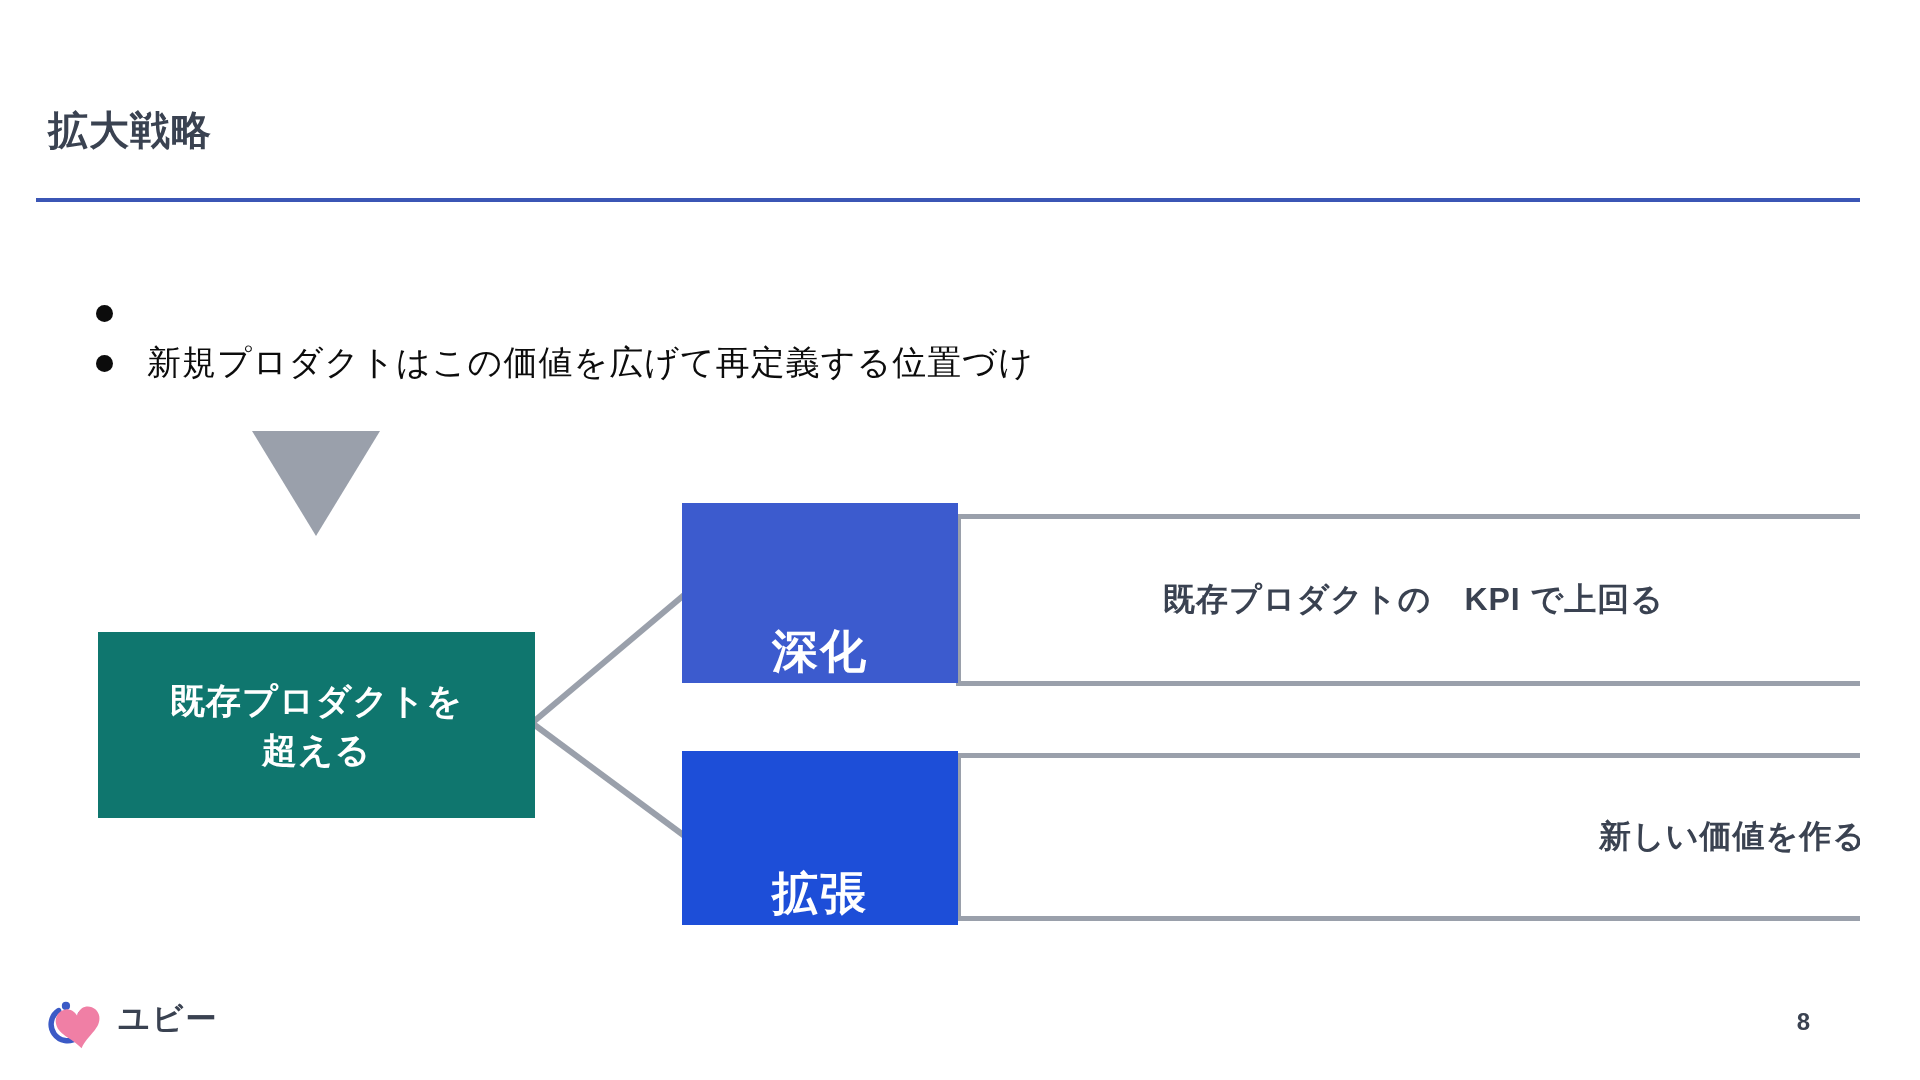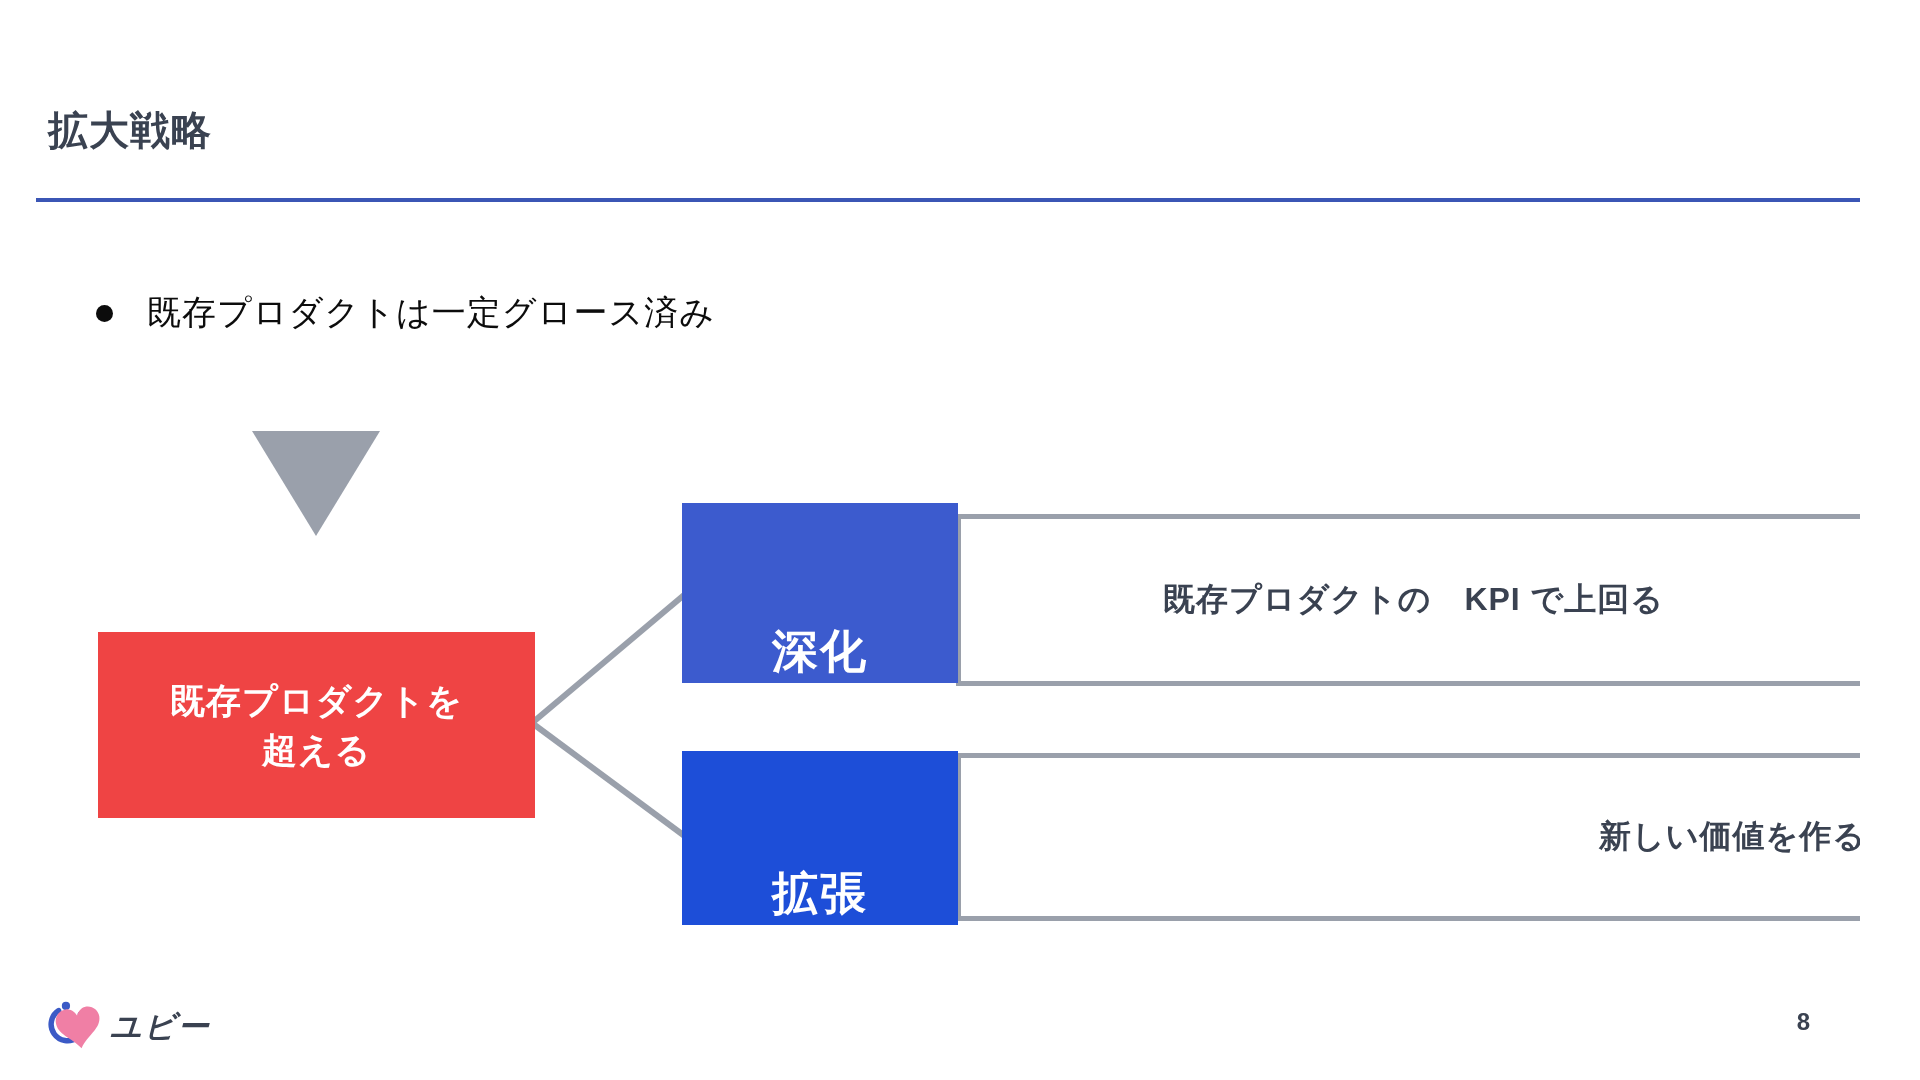"既存プロダクトは一定グロース済み" span.bullet-text { html: <span>既存プロダクトは一定グロース済み</span> -> none }
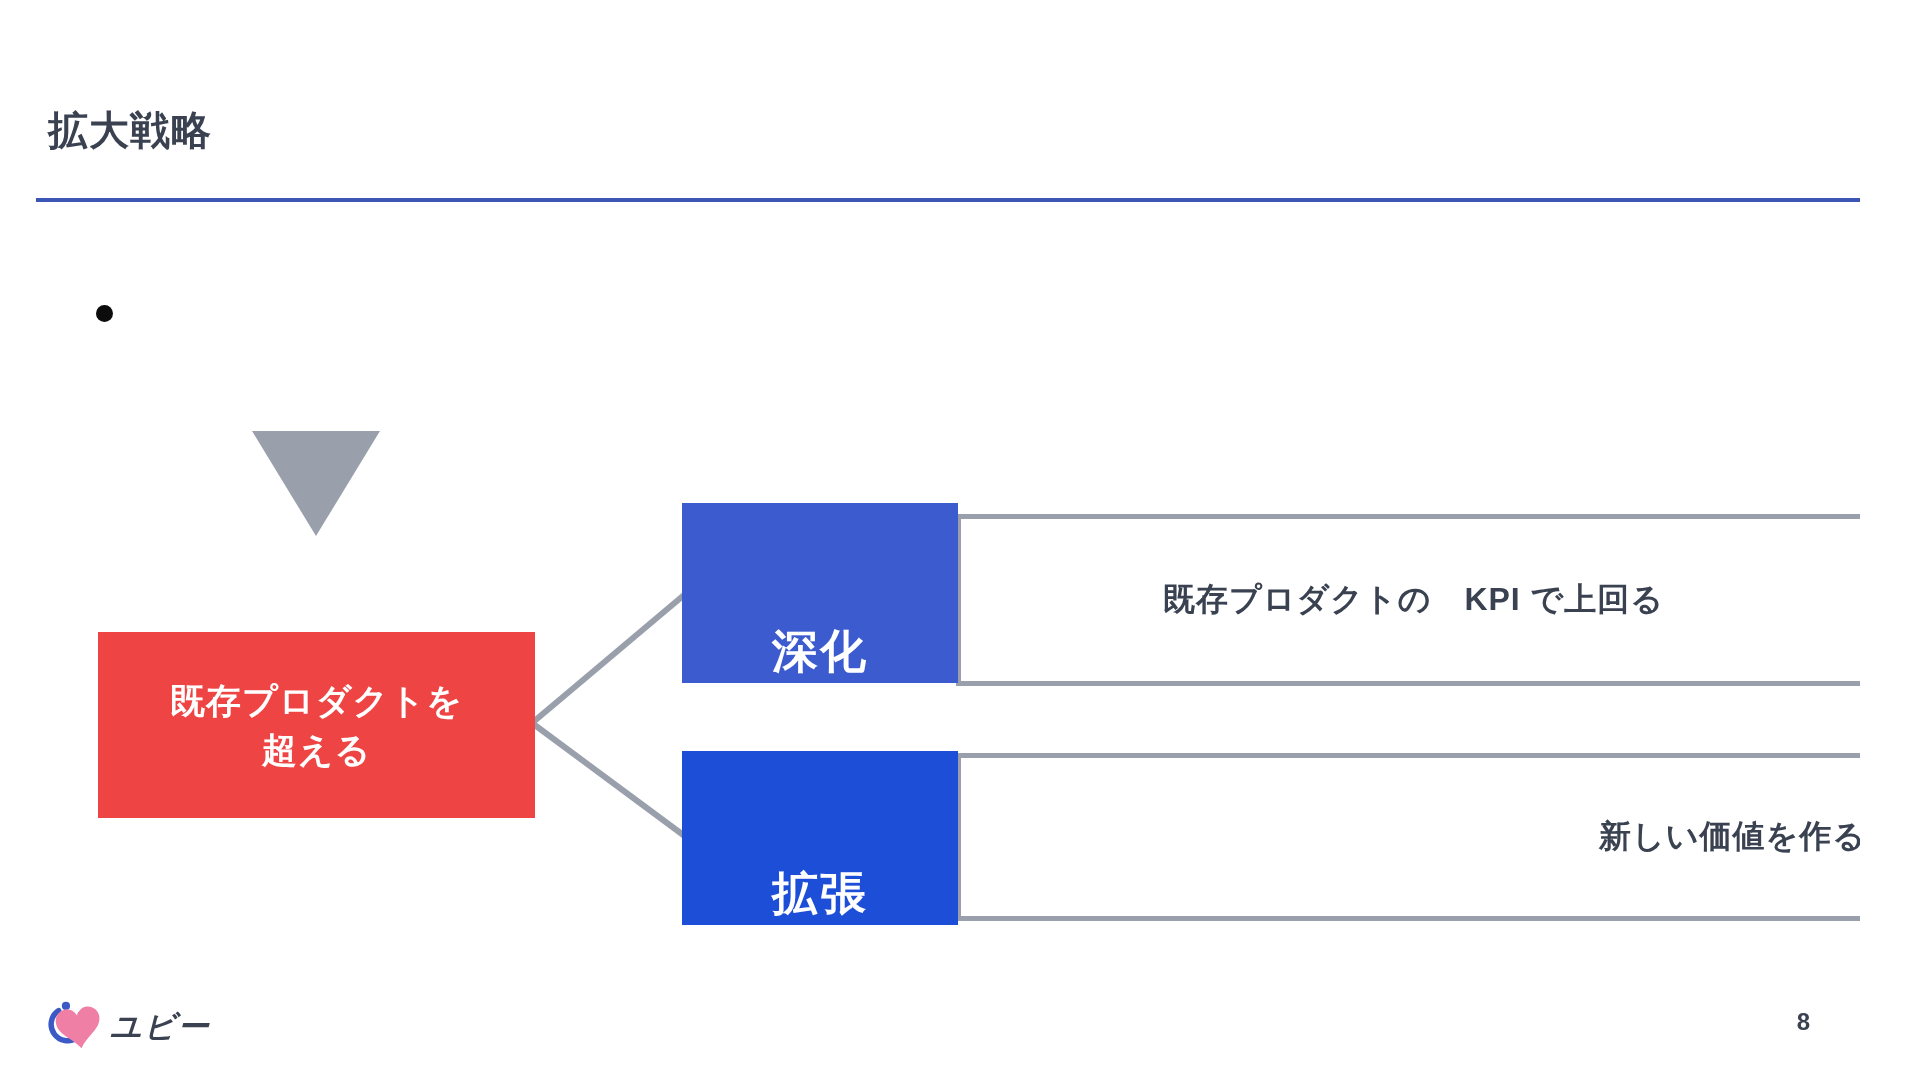"新規プロダクトはこの価値を広げて再定義する位置づけ" div.bullet-row { html: none -> <div> <span></span> <span>新規プロダクトはこの価値を広げて再定義する位置づけ</span> </div> }
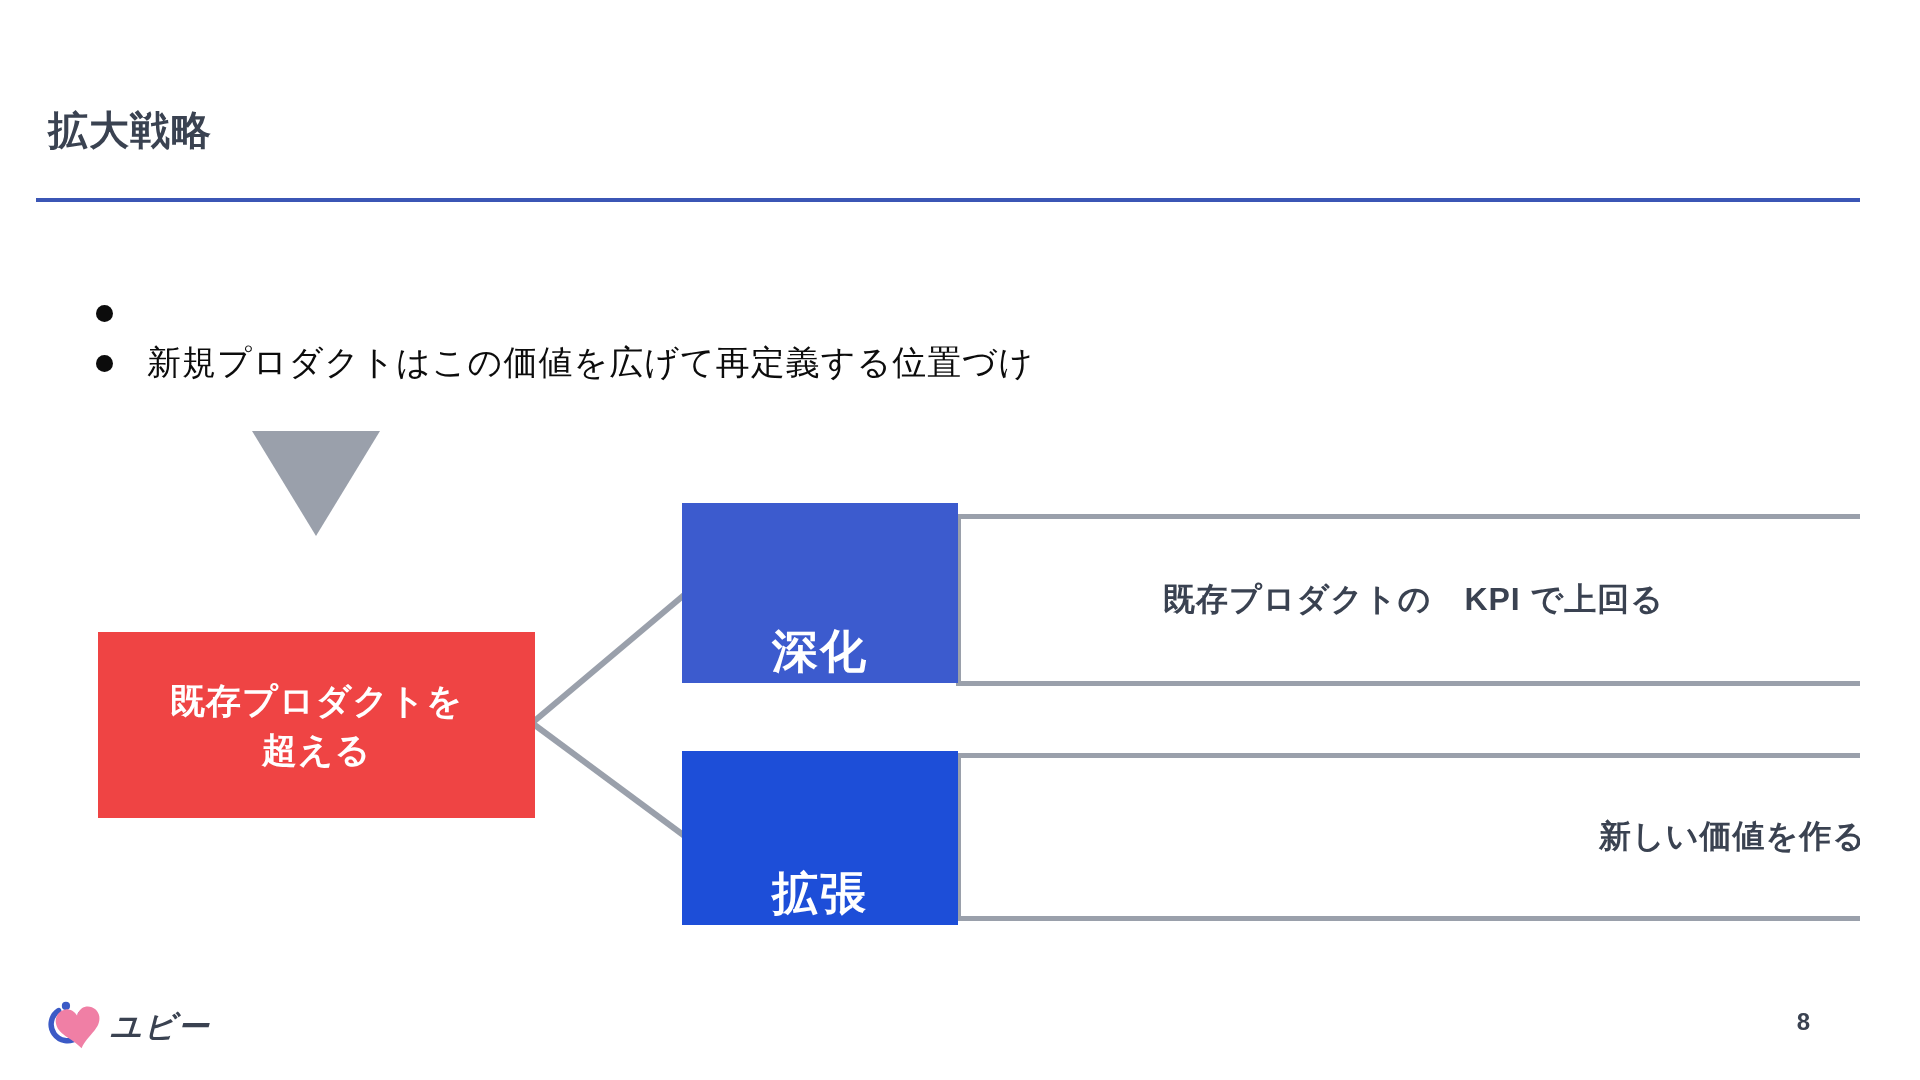"既存プロダクトを" .source-box { background: #ef4444 -> #0f766e }
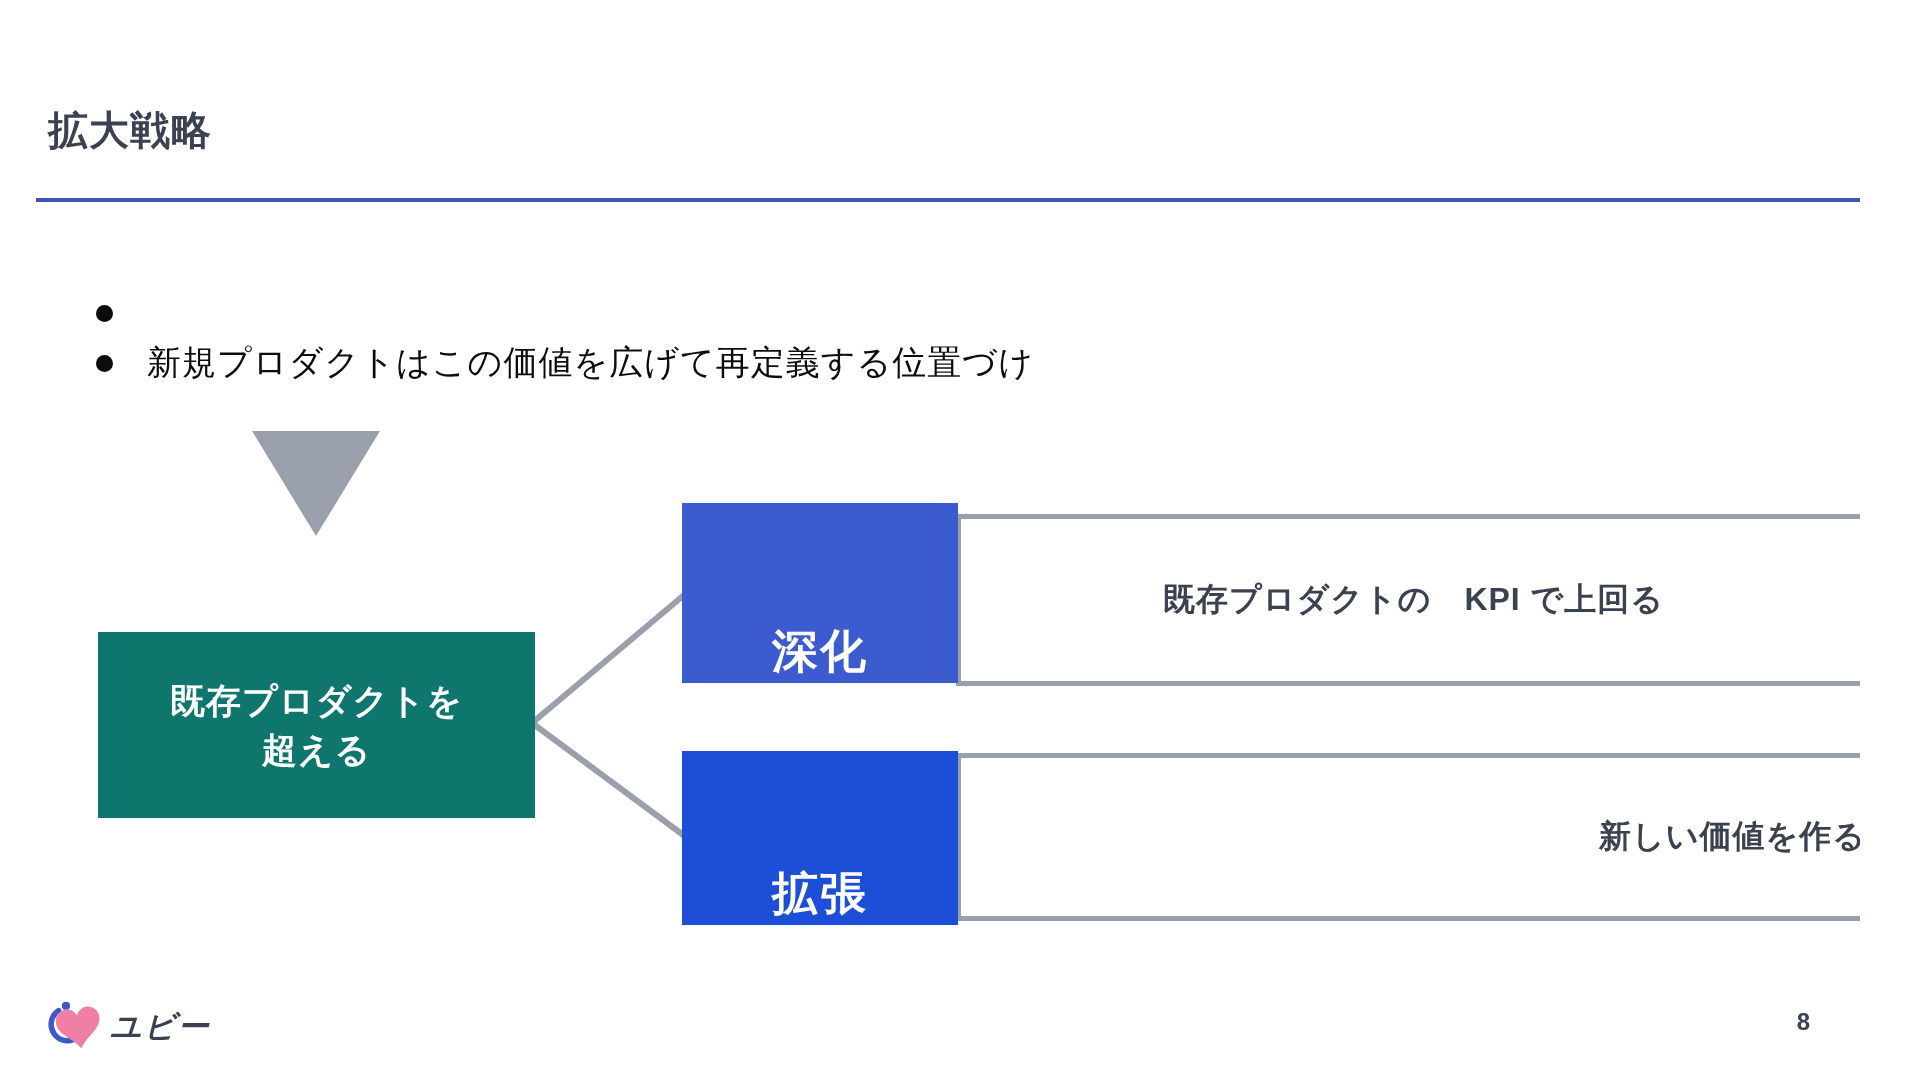"ユビー" .logo { align-items: center -> none; font-style: italic -> none; gap: 2px -> 10px }
